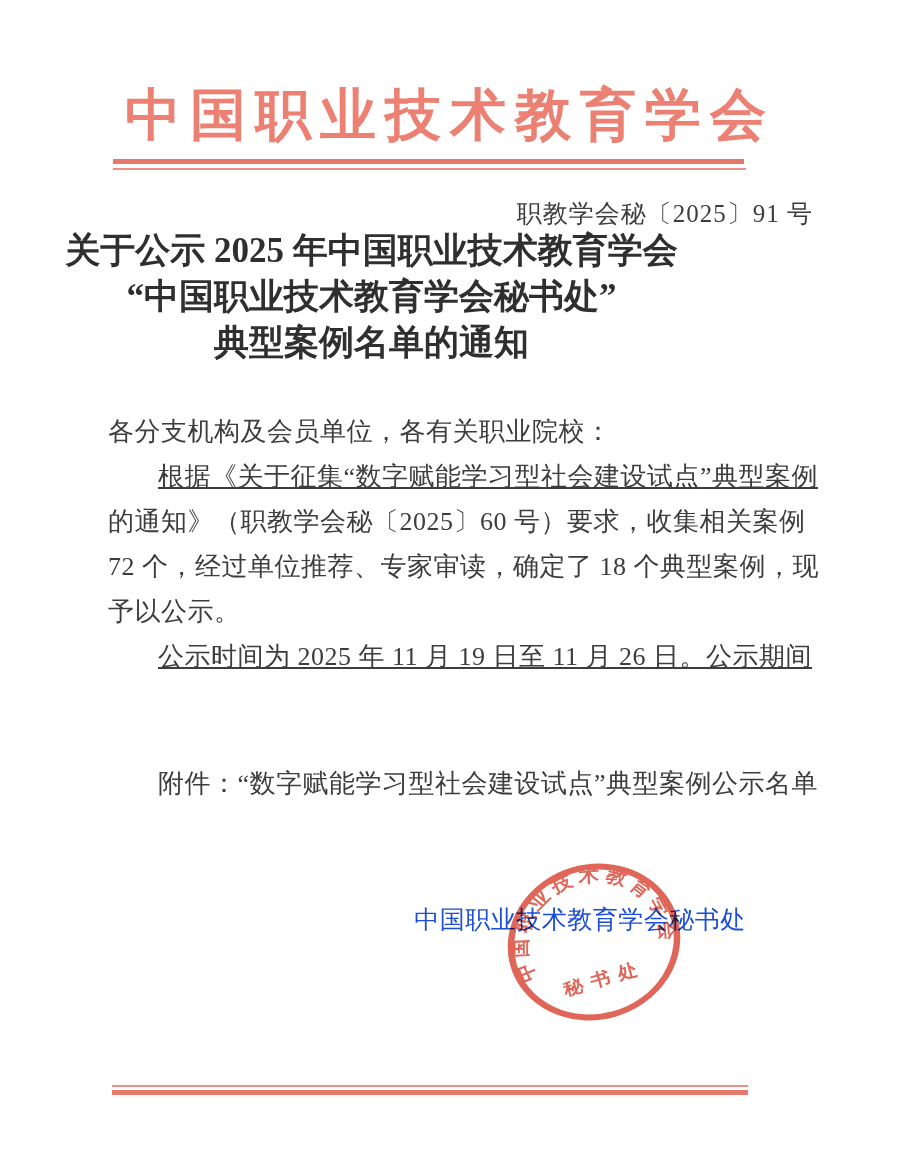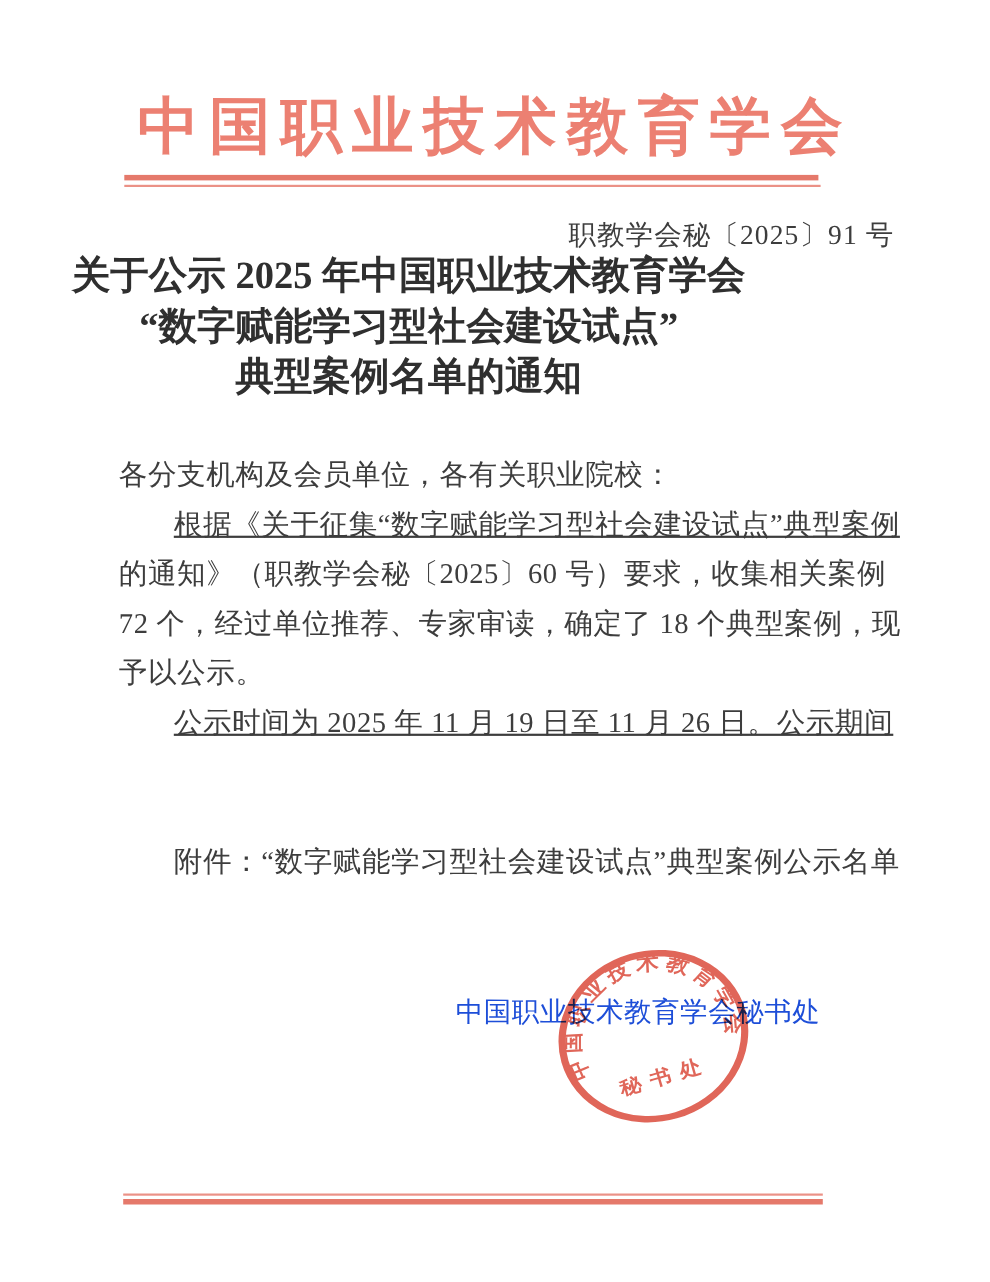"“数字赋能学习型社会建设试点”" div { text: 数字赋能学习型社会建设试点 -> 中国职业技术教育学会秘书处 }
